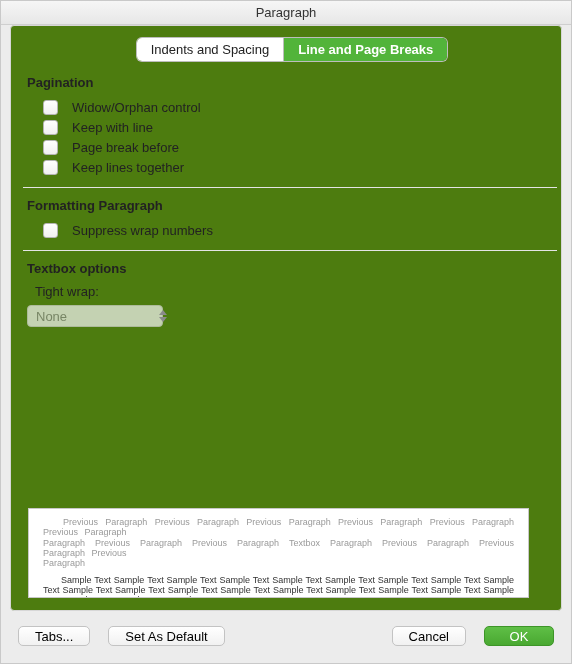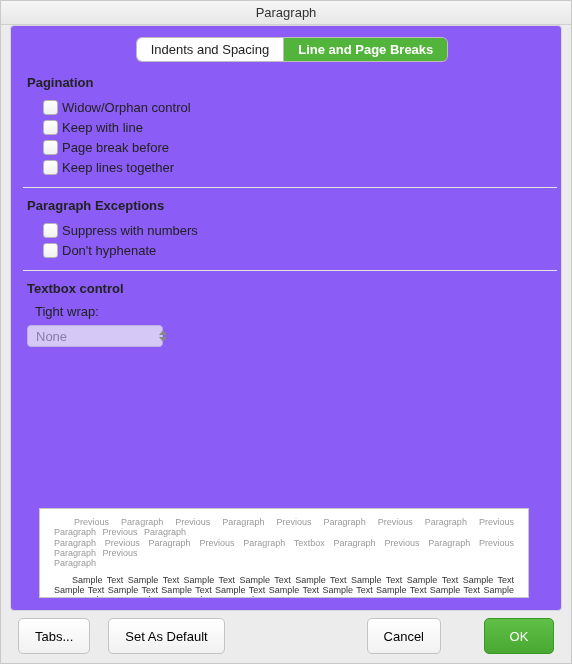"Indents and Spacing" .content { background: #8b5cf6 -> #4d7c0f }
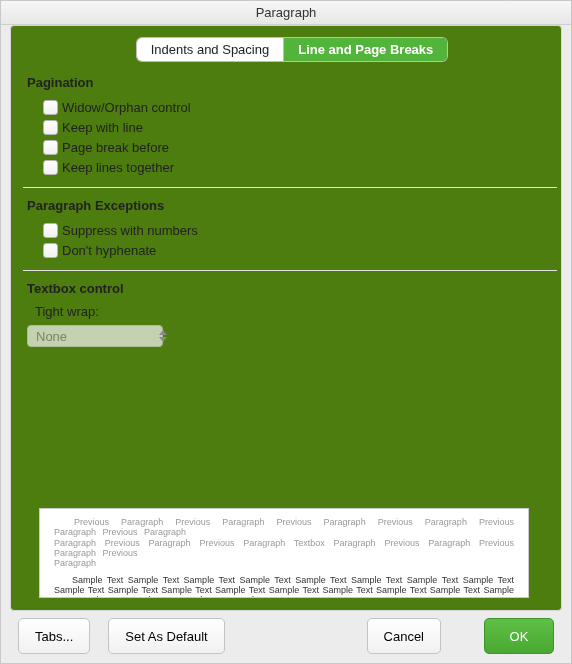"Widow/Orphan control" .check-row { gap: 4px -> 14px }
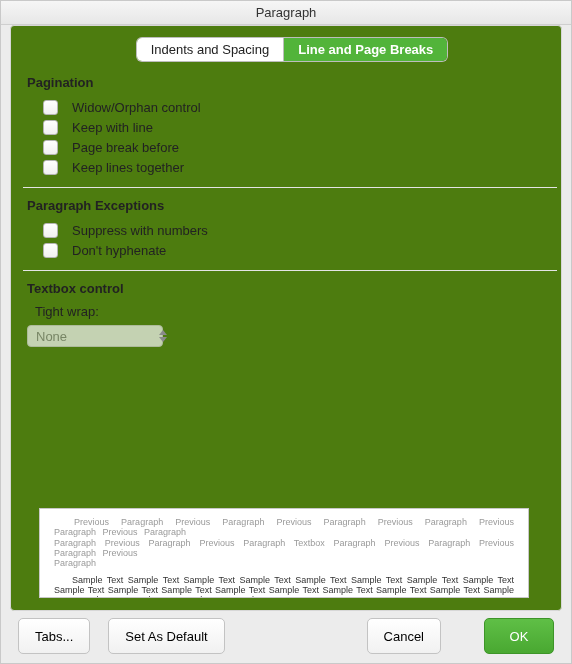"Paragraph Exceptions" div.section-title { text: Paragraph Exceptions -> Formatting Paragraph }
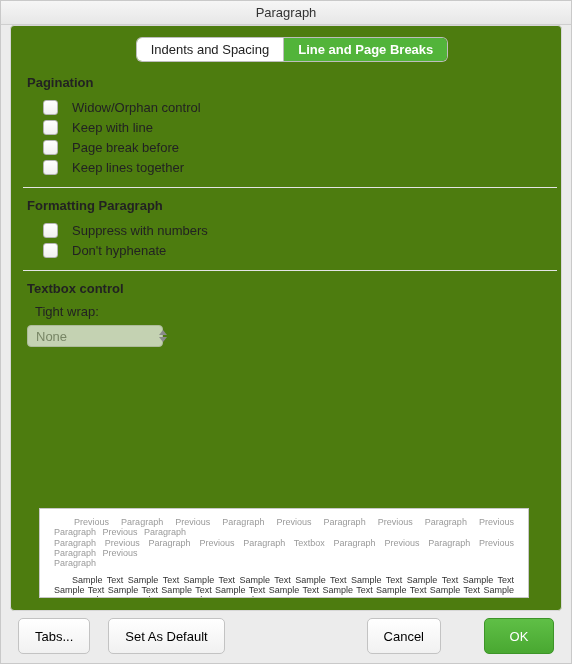"Suppress with numbers" span { text: with -> wrap }
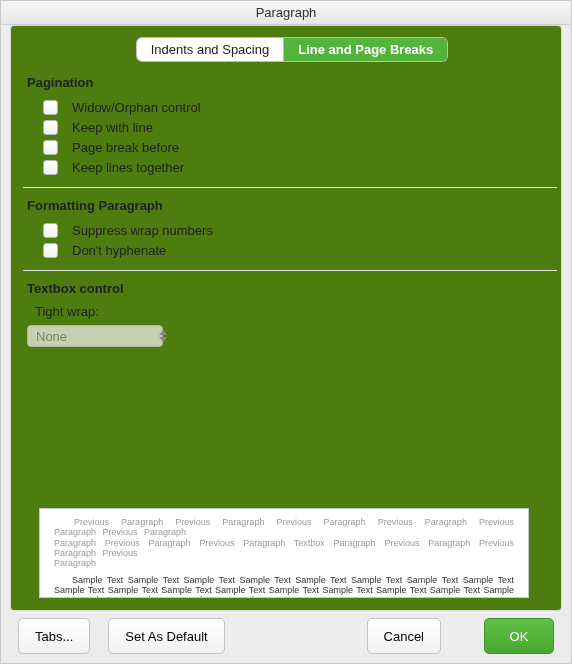"Don't hyphenate" label.check-row { html: <label> <input> <span>Don't hyphenate</span> </label> -> none }
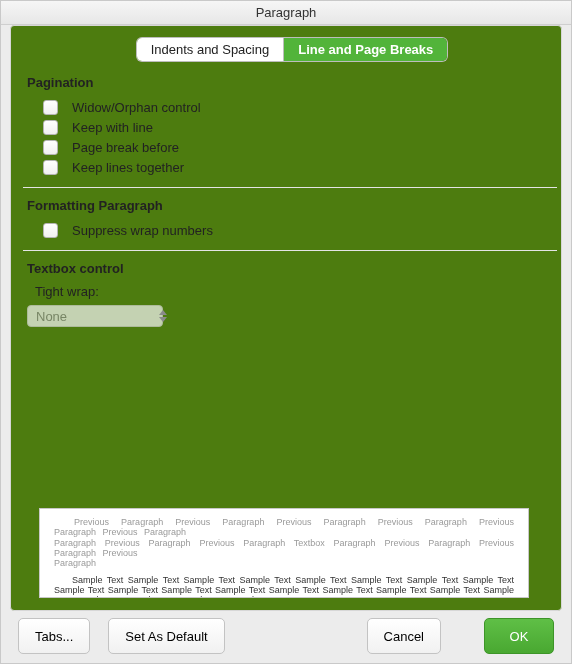"Textbox control" div.section-title { text: control -> options }
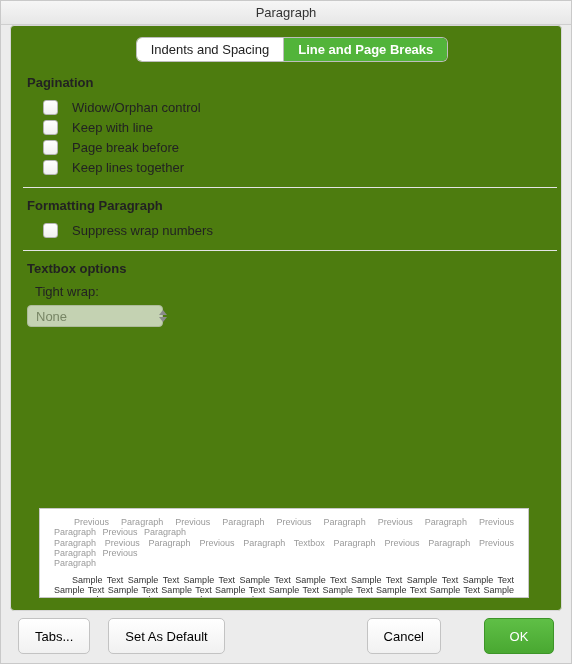"Previous Paragraph Previous Paragraph" .preview { left: 28px -> 17px }
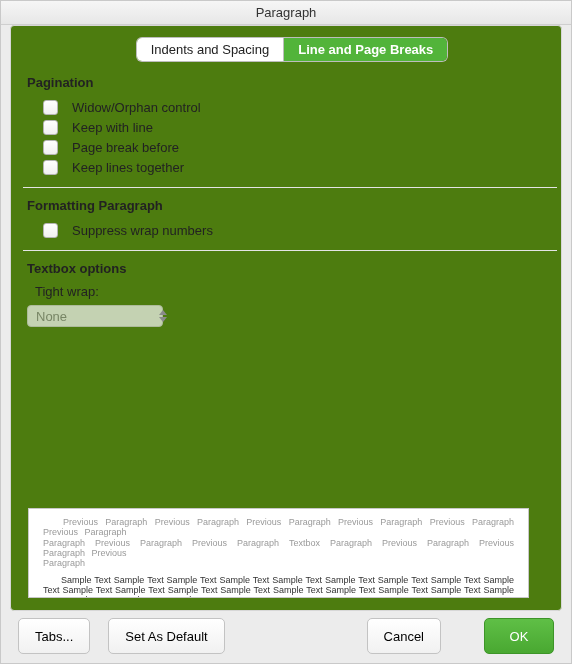"Tabs..." .btn { height: 36px -> 20px }
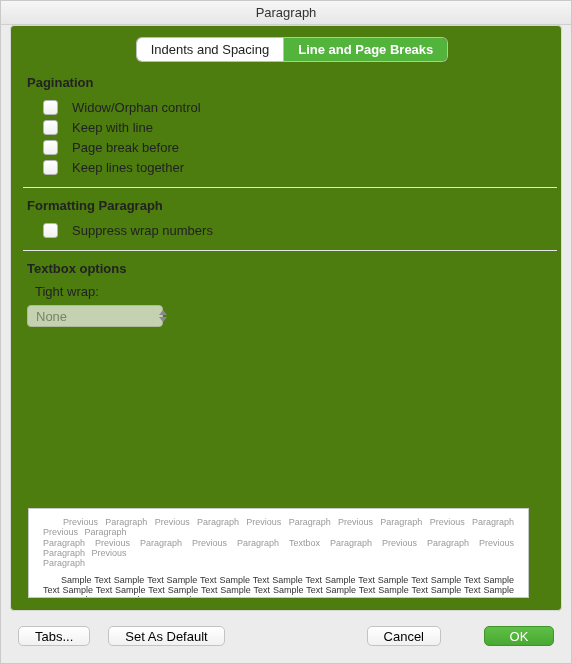"Cancel" .btn-right-group { gap: 20px -> 10px }
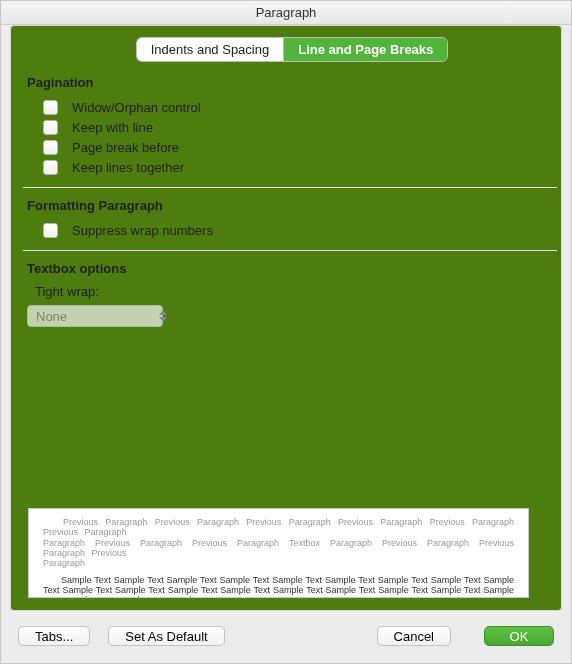"OK" .btn-primary { margin-left: 15px -> none }
